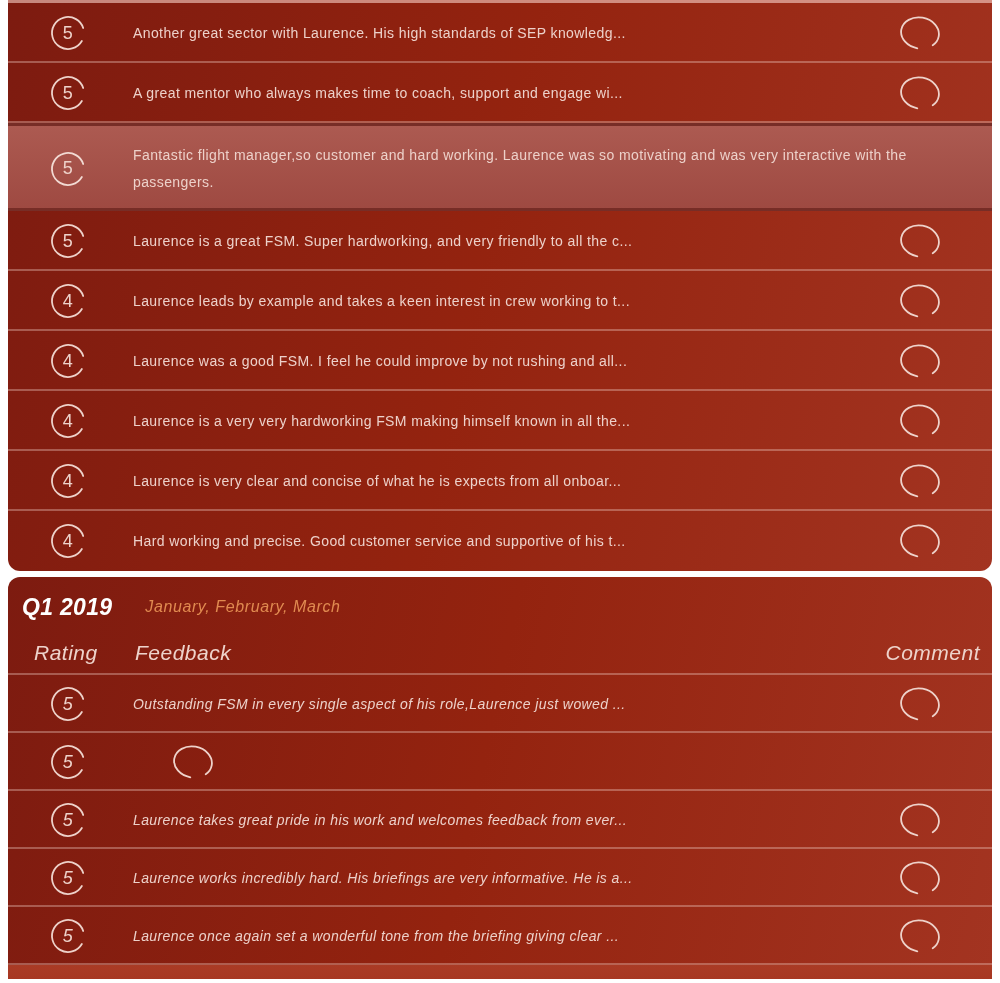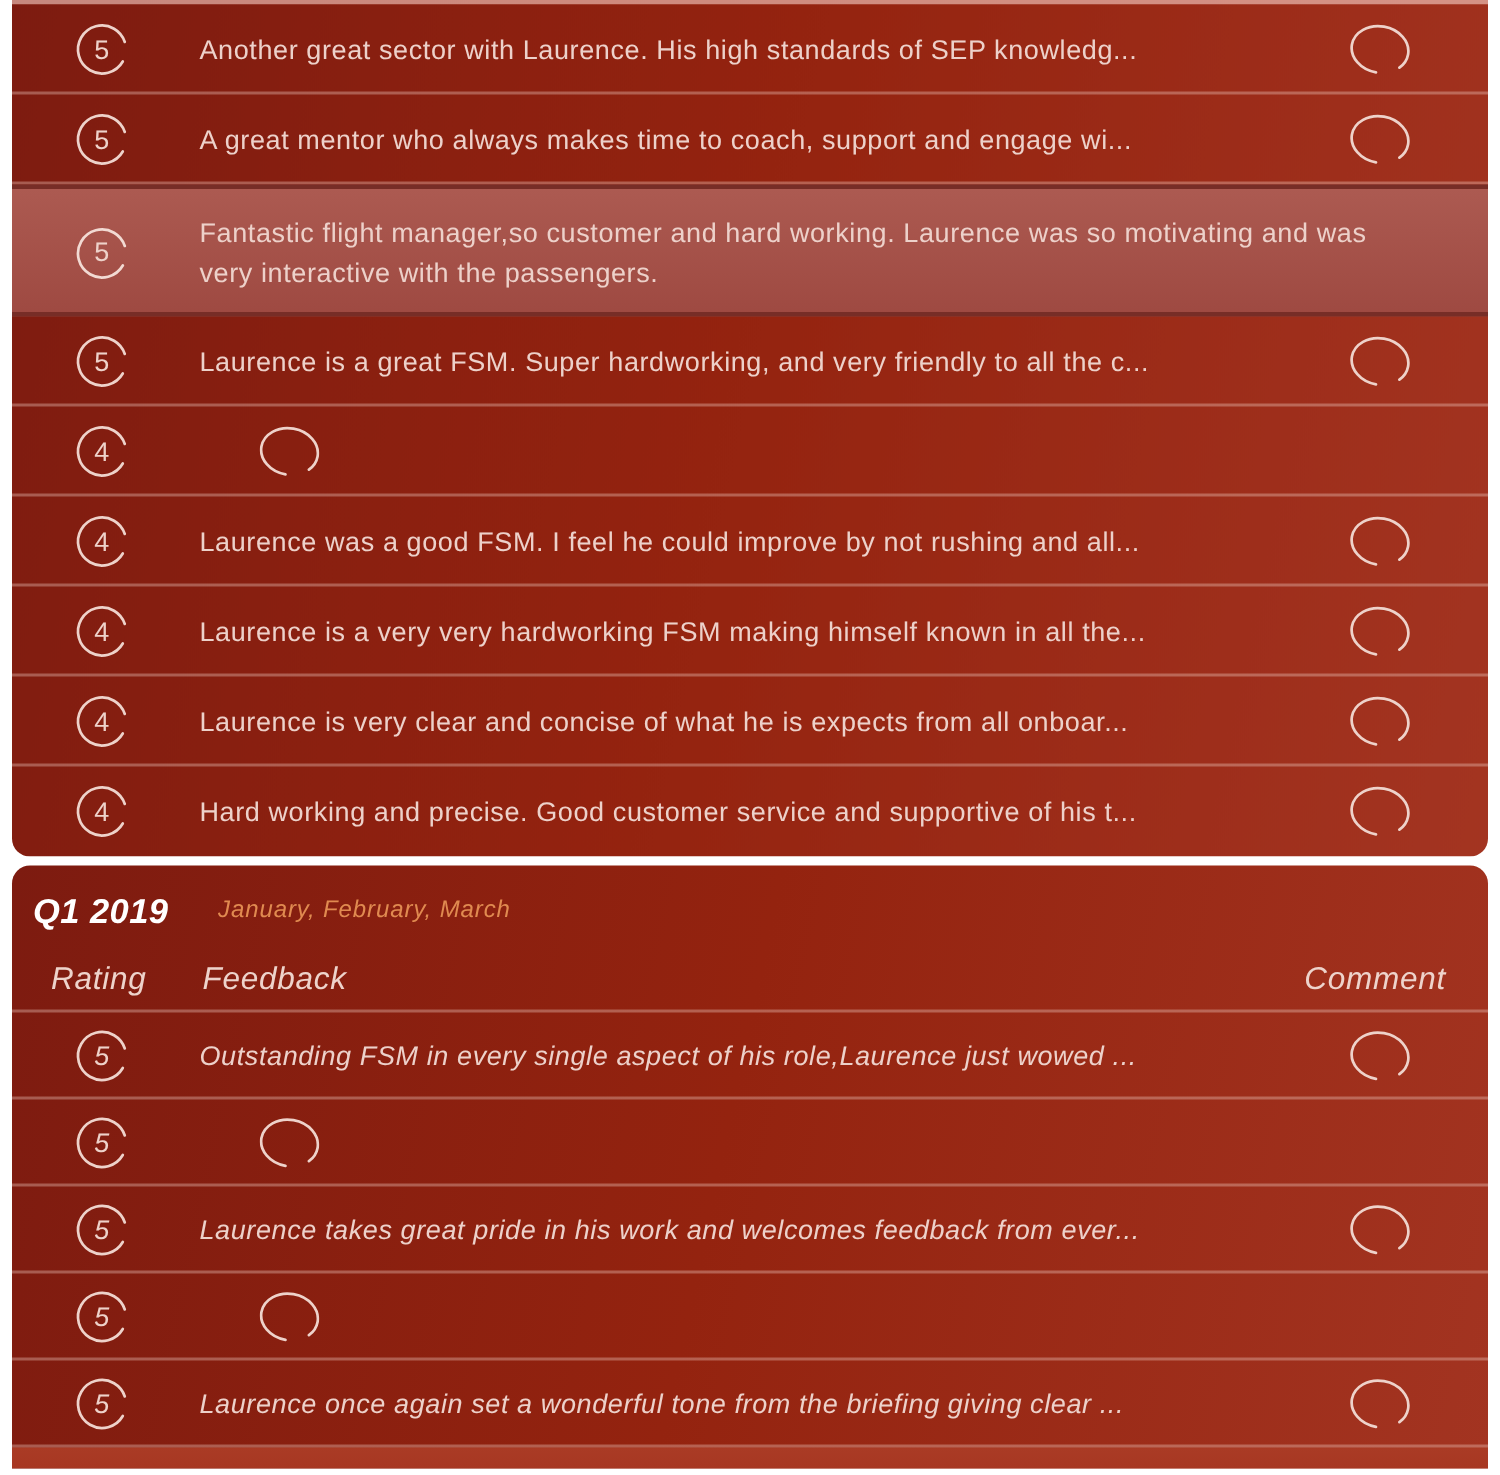"Another great sector with Laurence." .cell-feedback { font-size: 18px -> 14px }
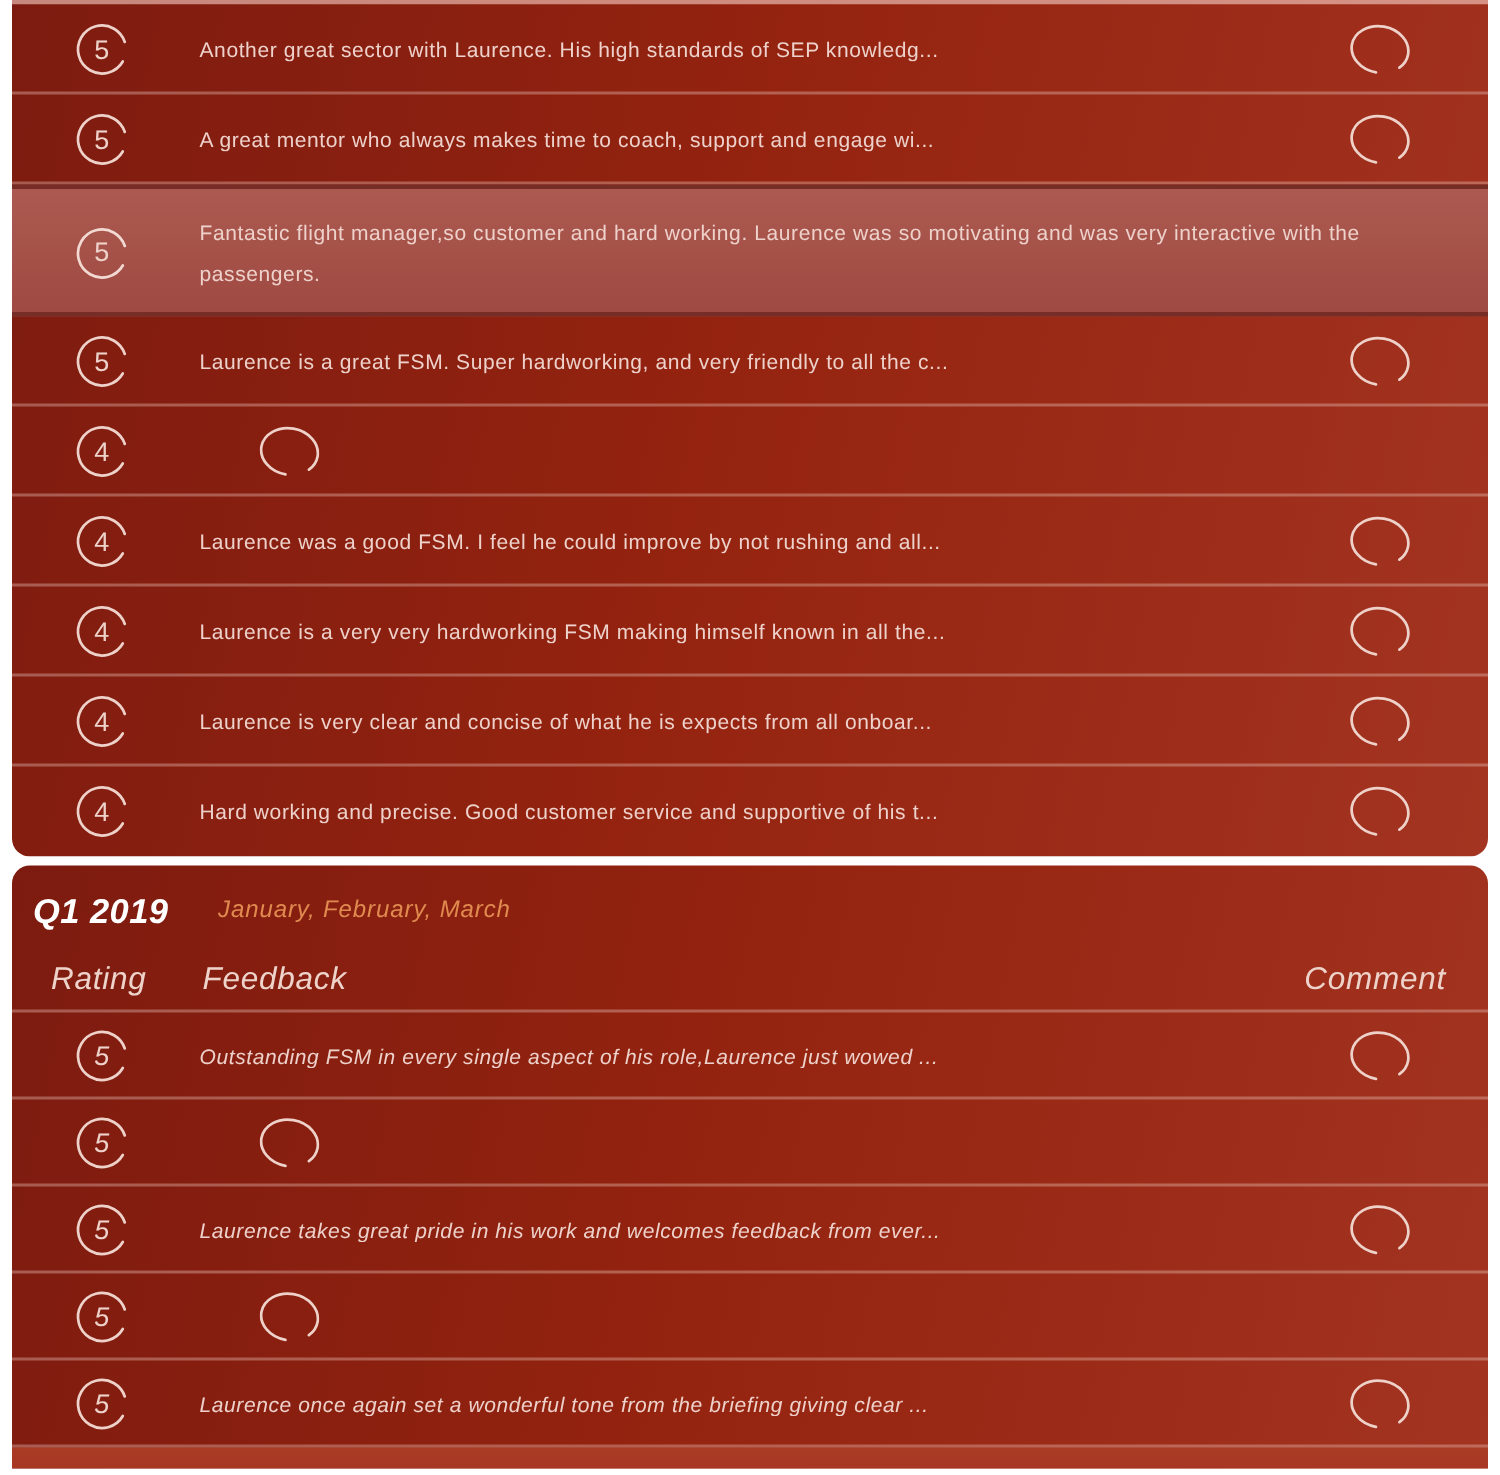"Laurence leads by example and" div.cell-feedback { html: none -> <div>Laurence leads by example and takes a keen interest in crew working to t...</div> }
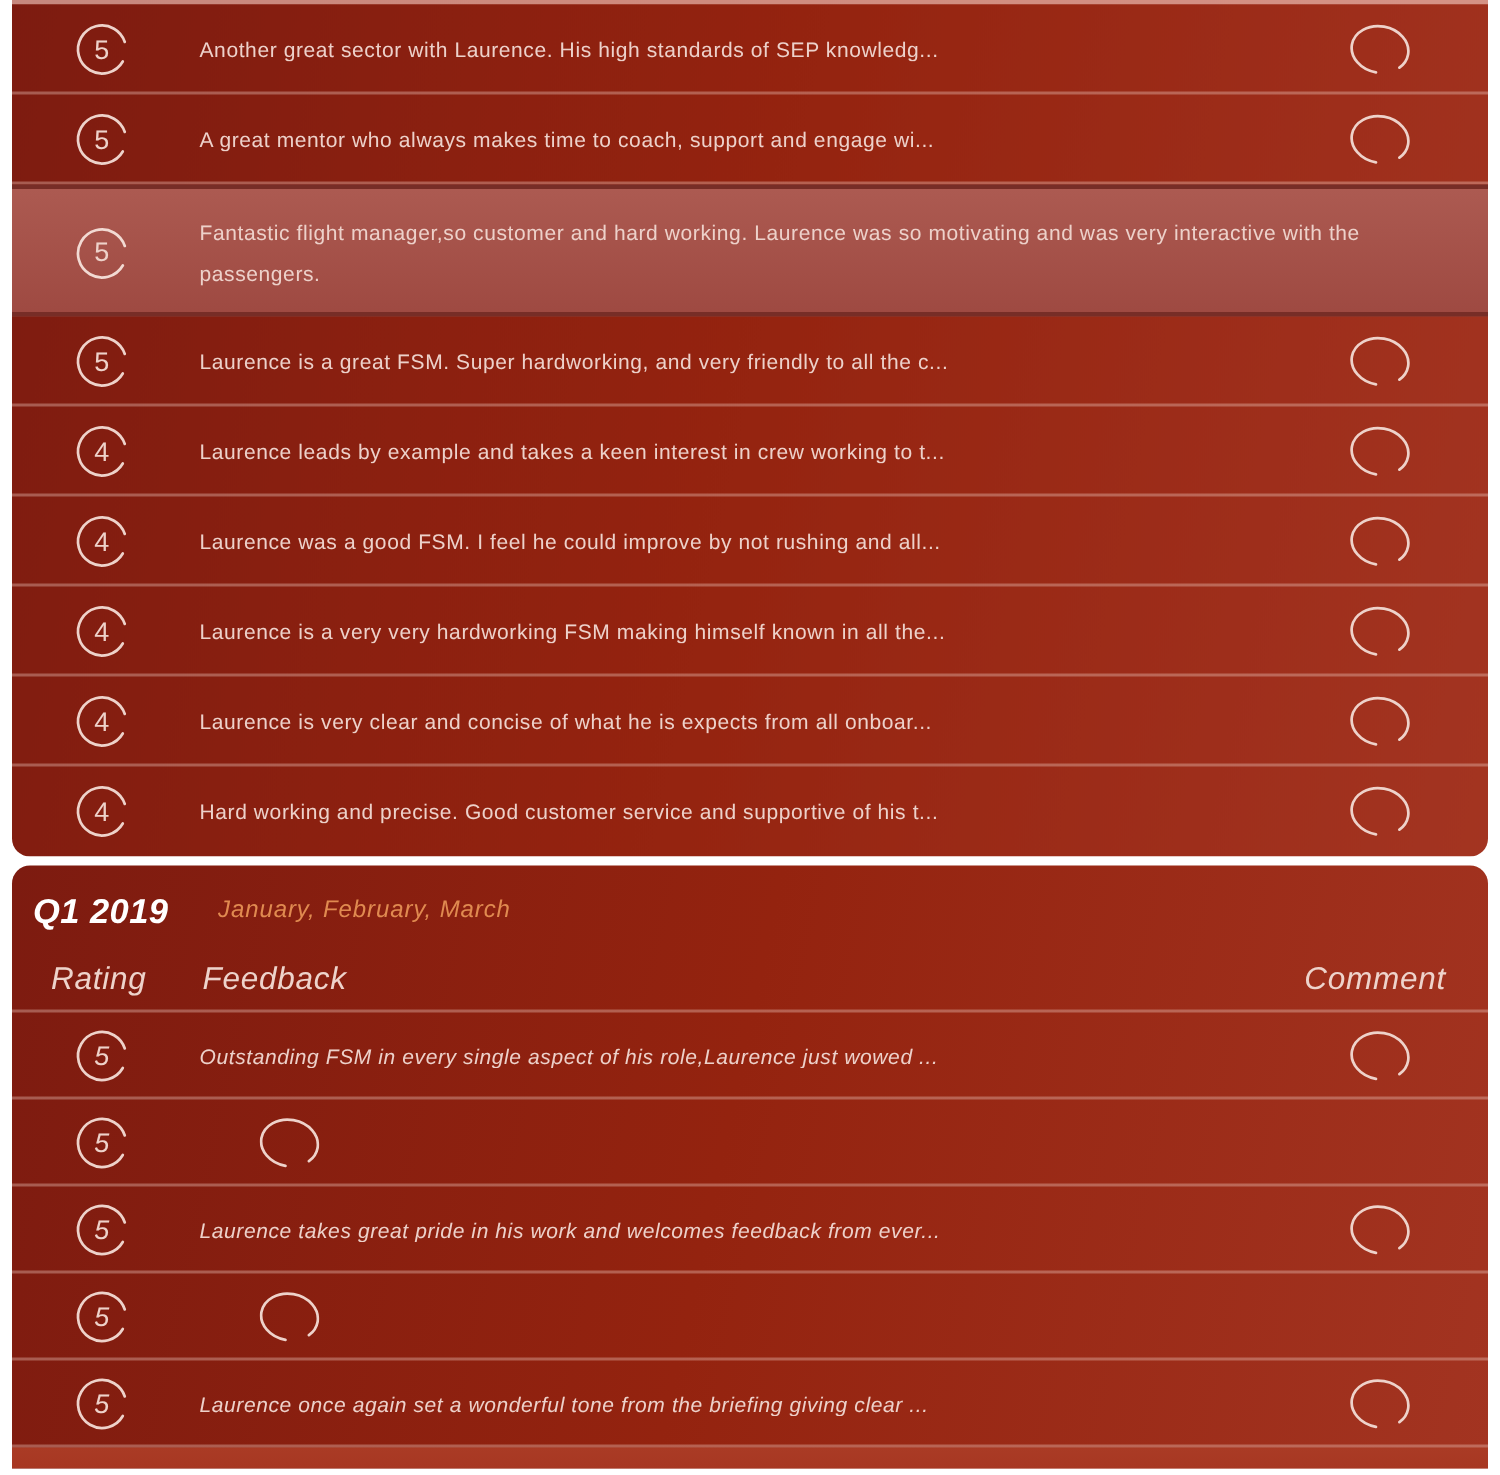"Comment" .hdr-comment { margin-right: 28px -> 12px }
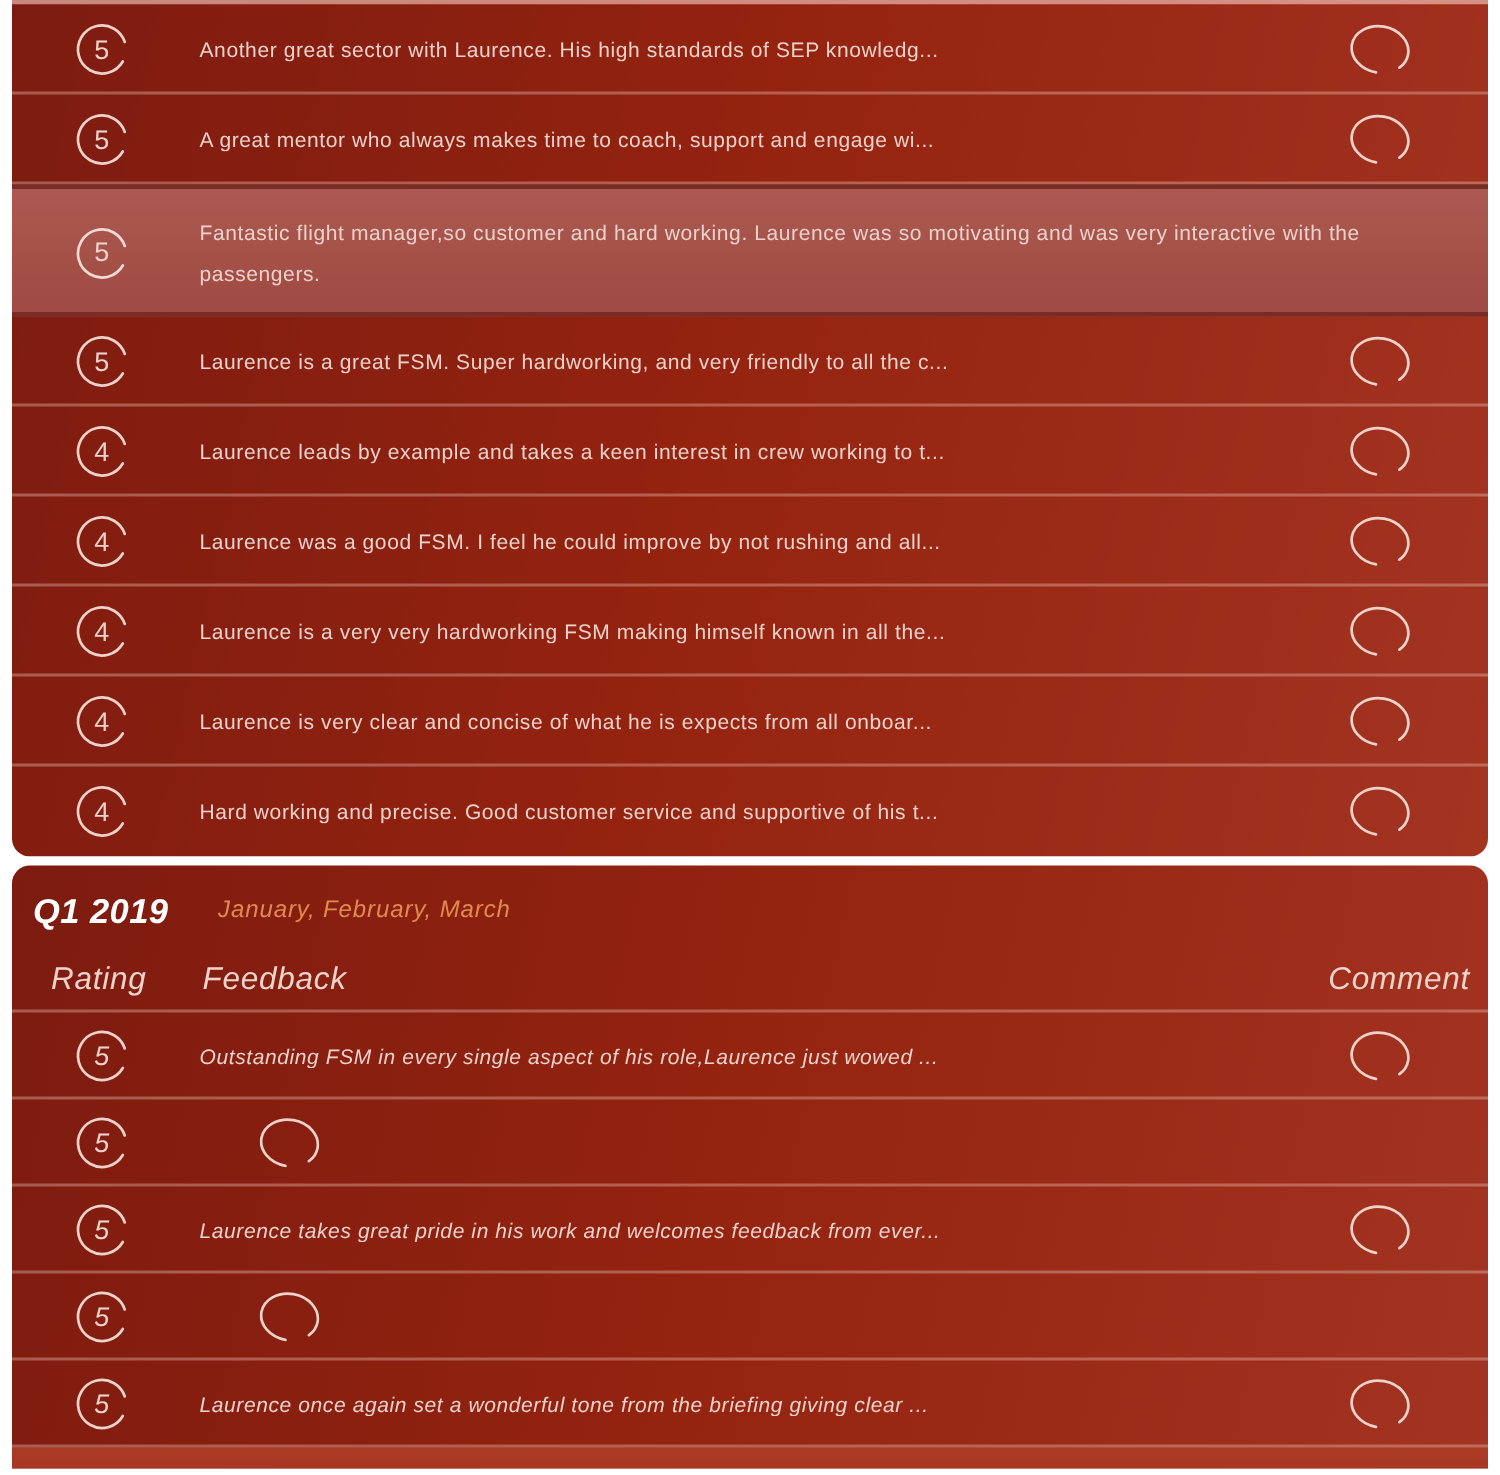"Laurence works incredibly hard. His" div.cell-feedback { html: none -> <div>Laurence works incredibly hard. His briefings are very informative. He is a...</div> }
